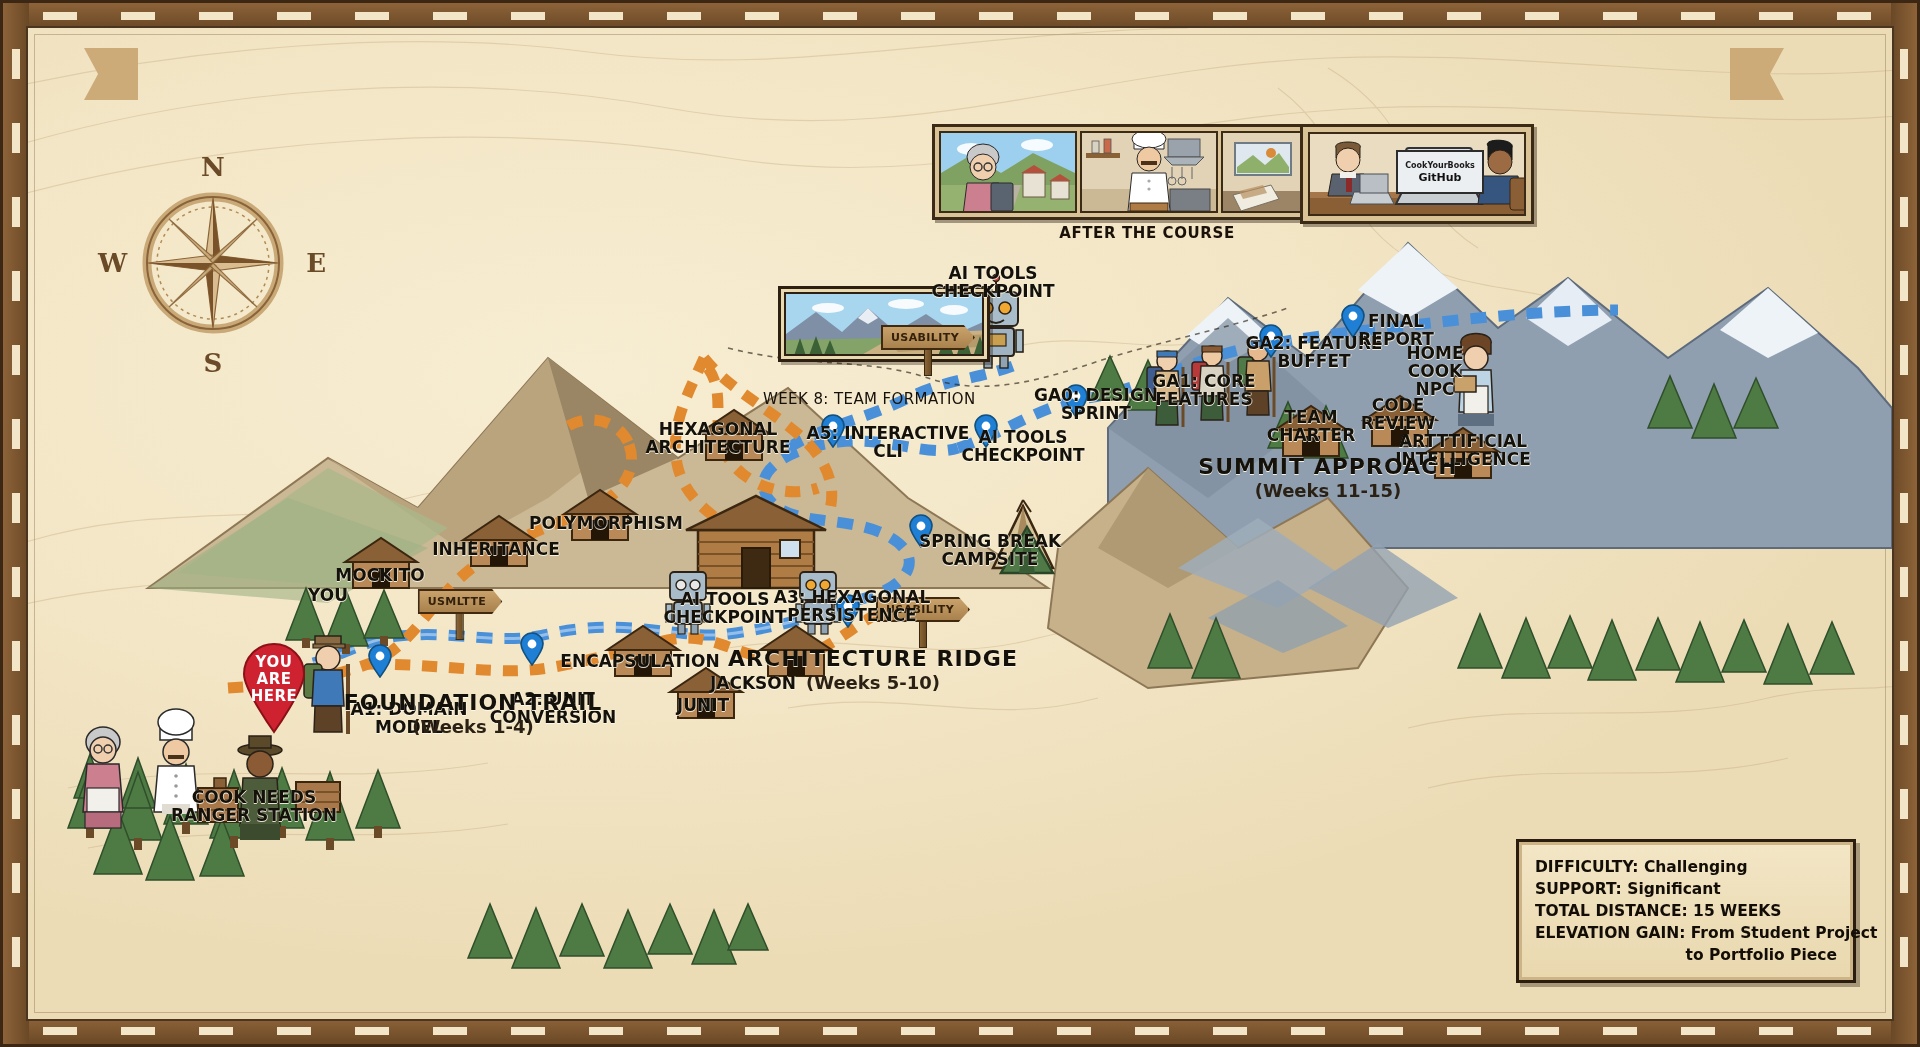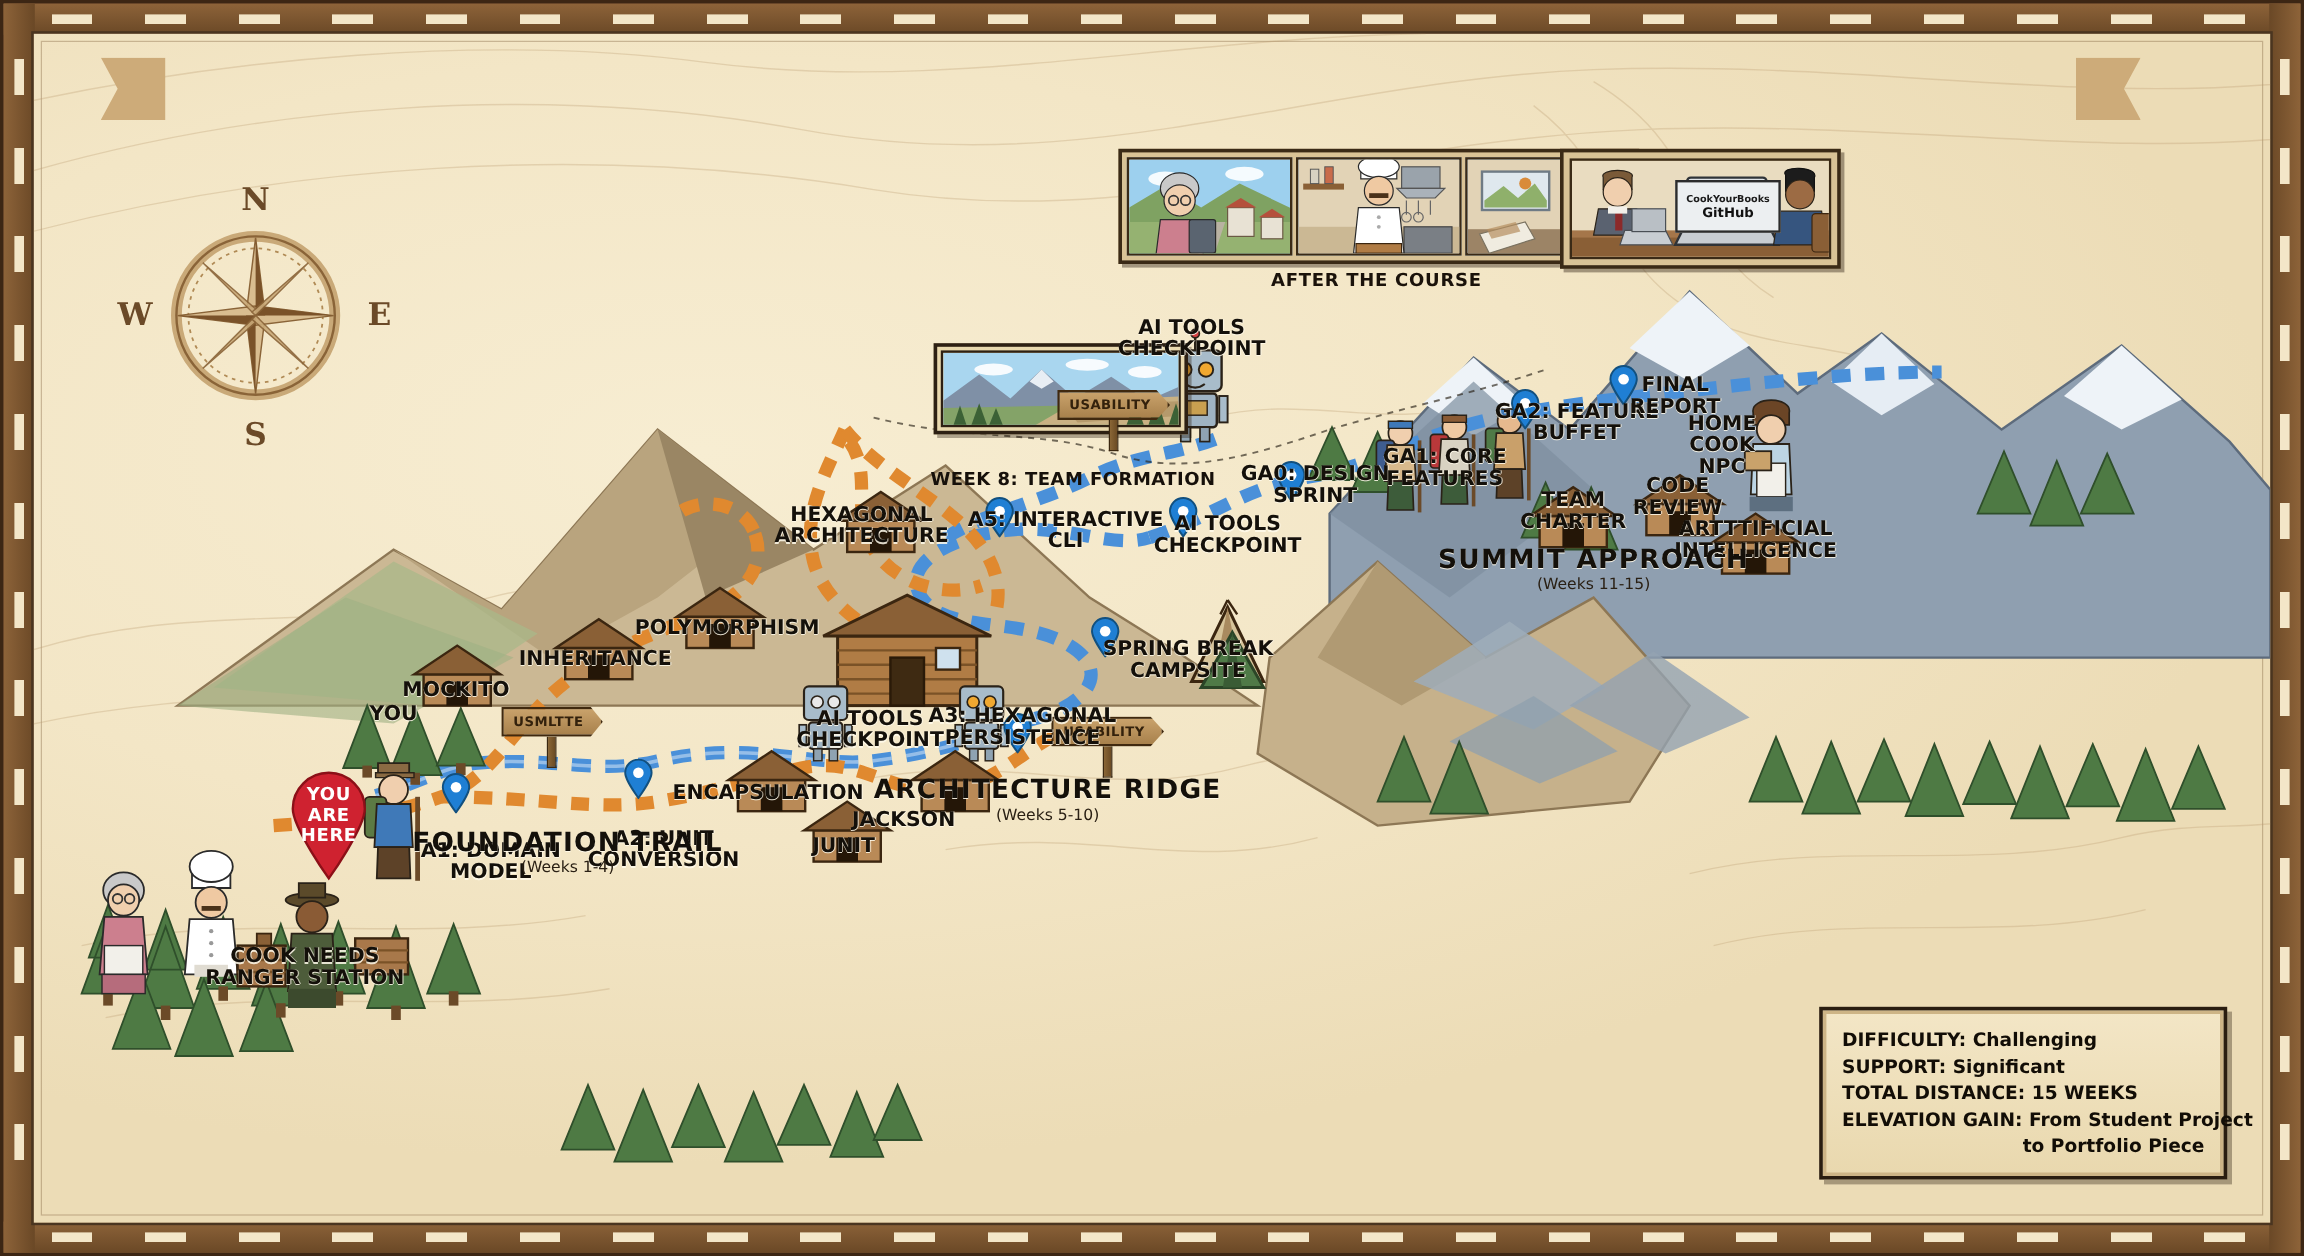"WEEK 8: TEAM FORMATION" .week8-caption { font-weight: 700 -> 400; text-align: right -> left }
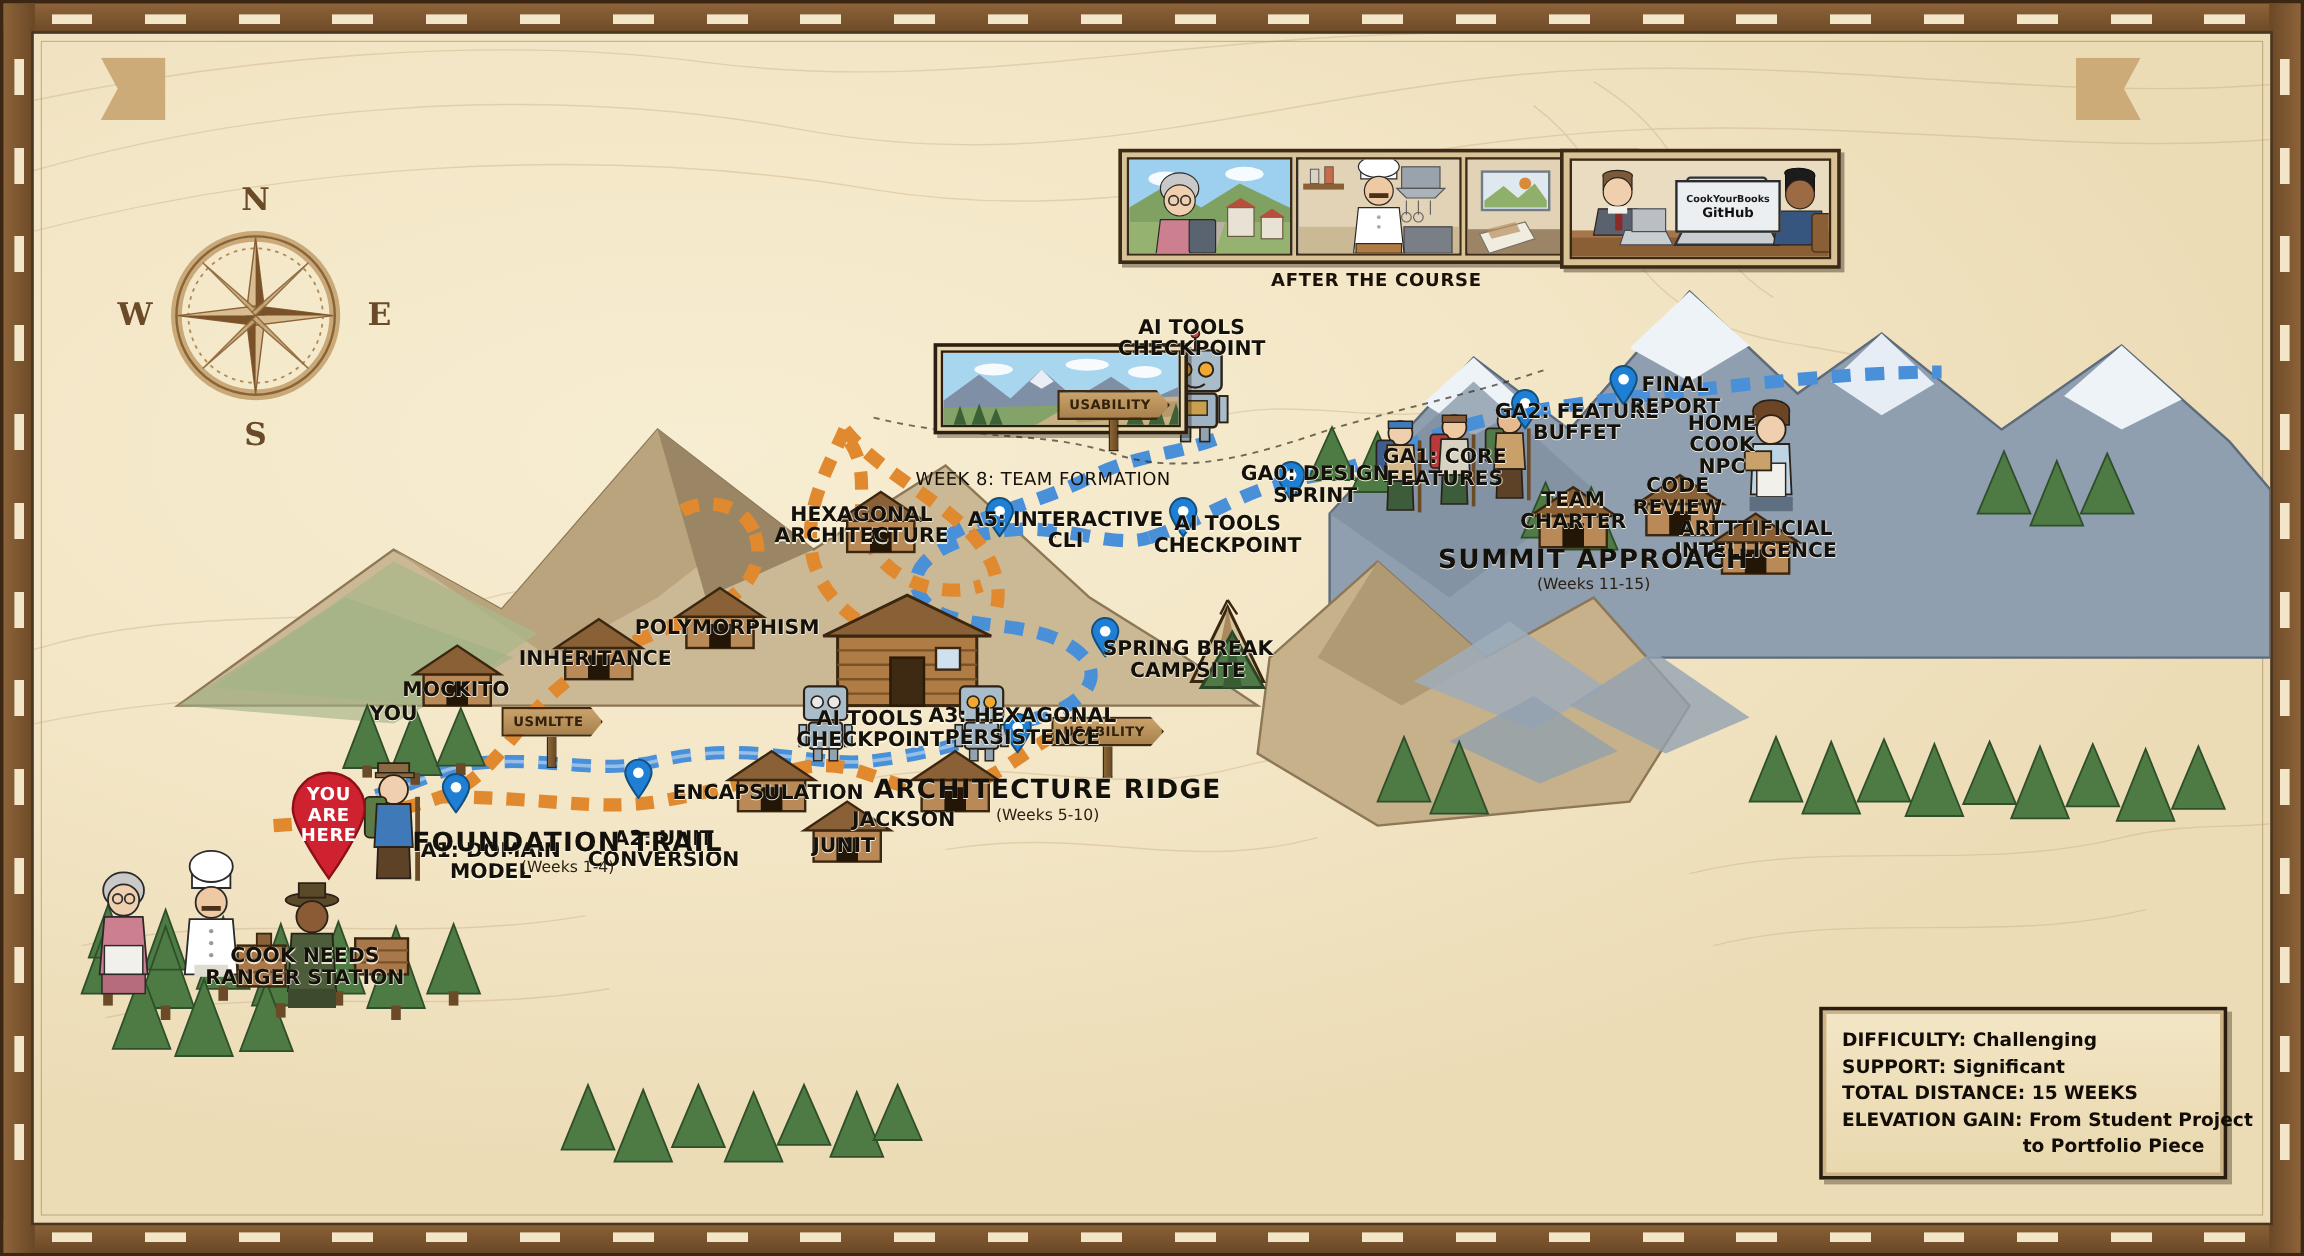"(Weeks 11-15)" .section-head .weeks { font-size: 13px -> 18px; font-weight: 400 -> 700 }
